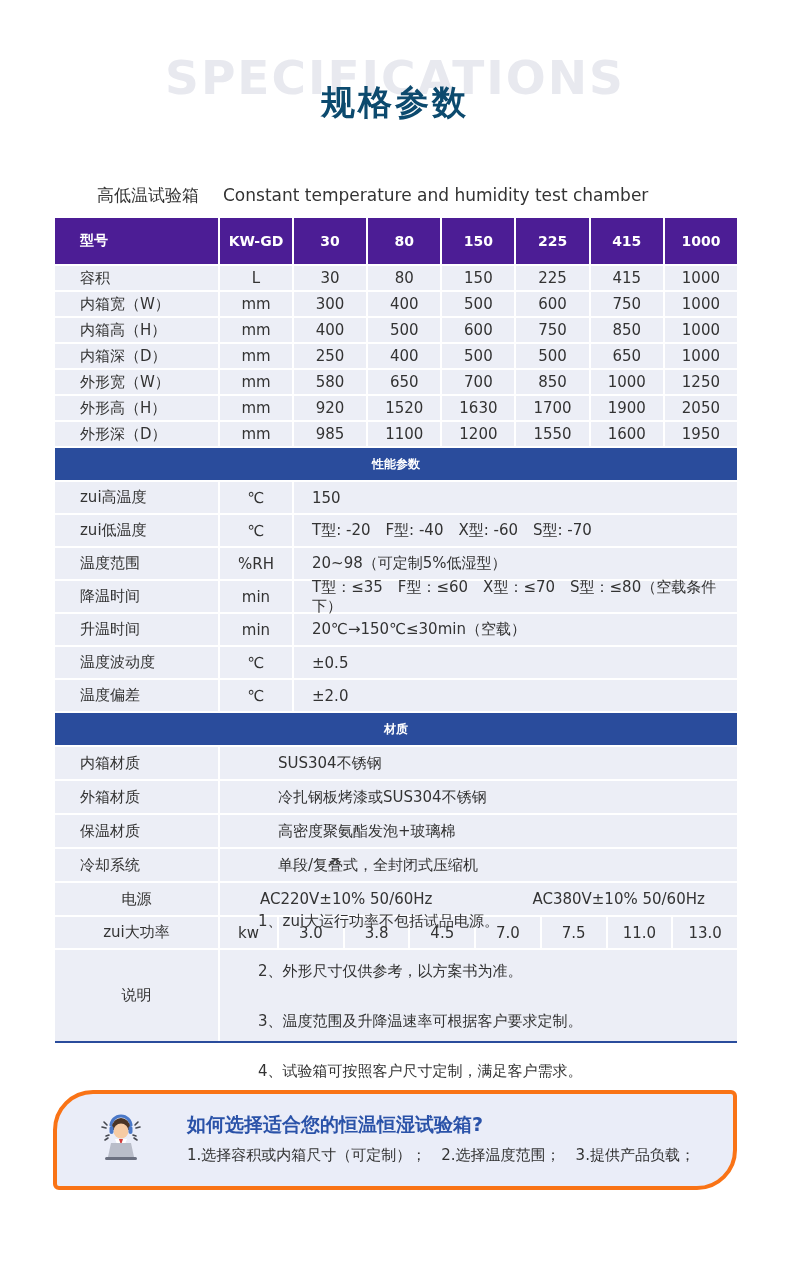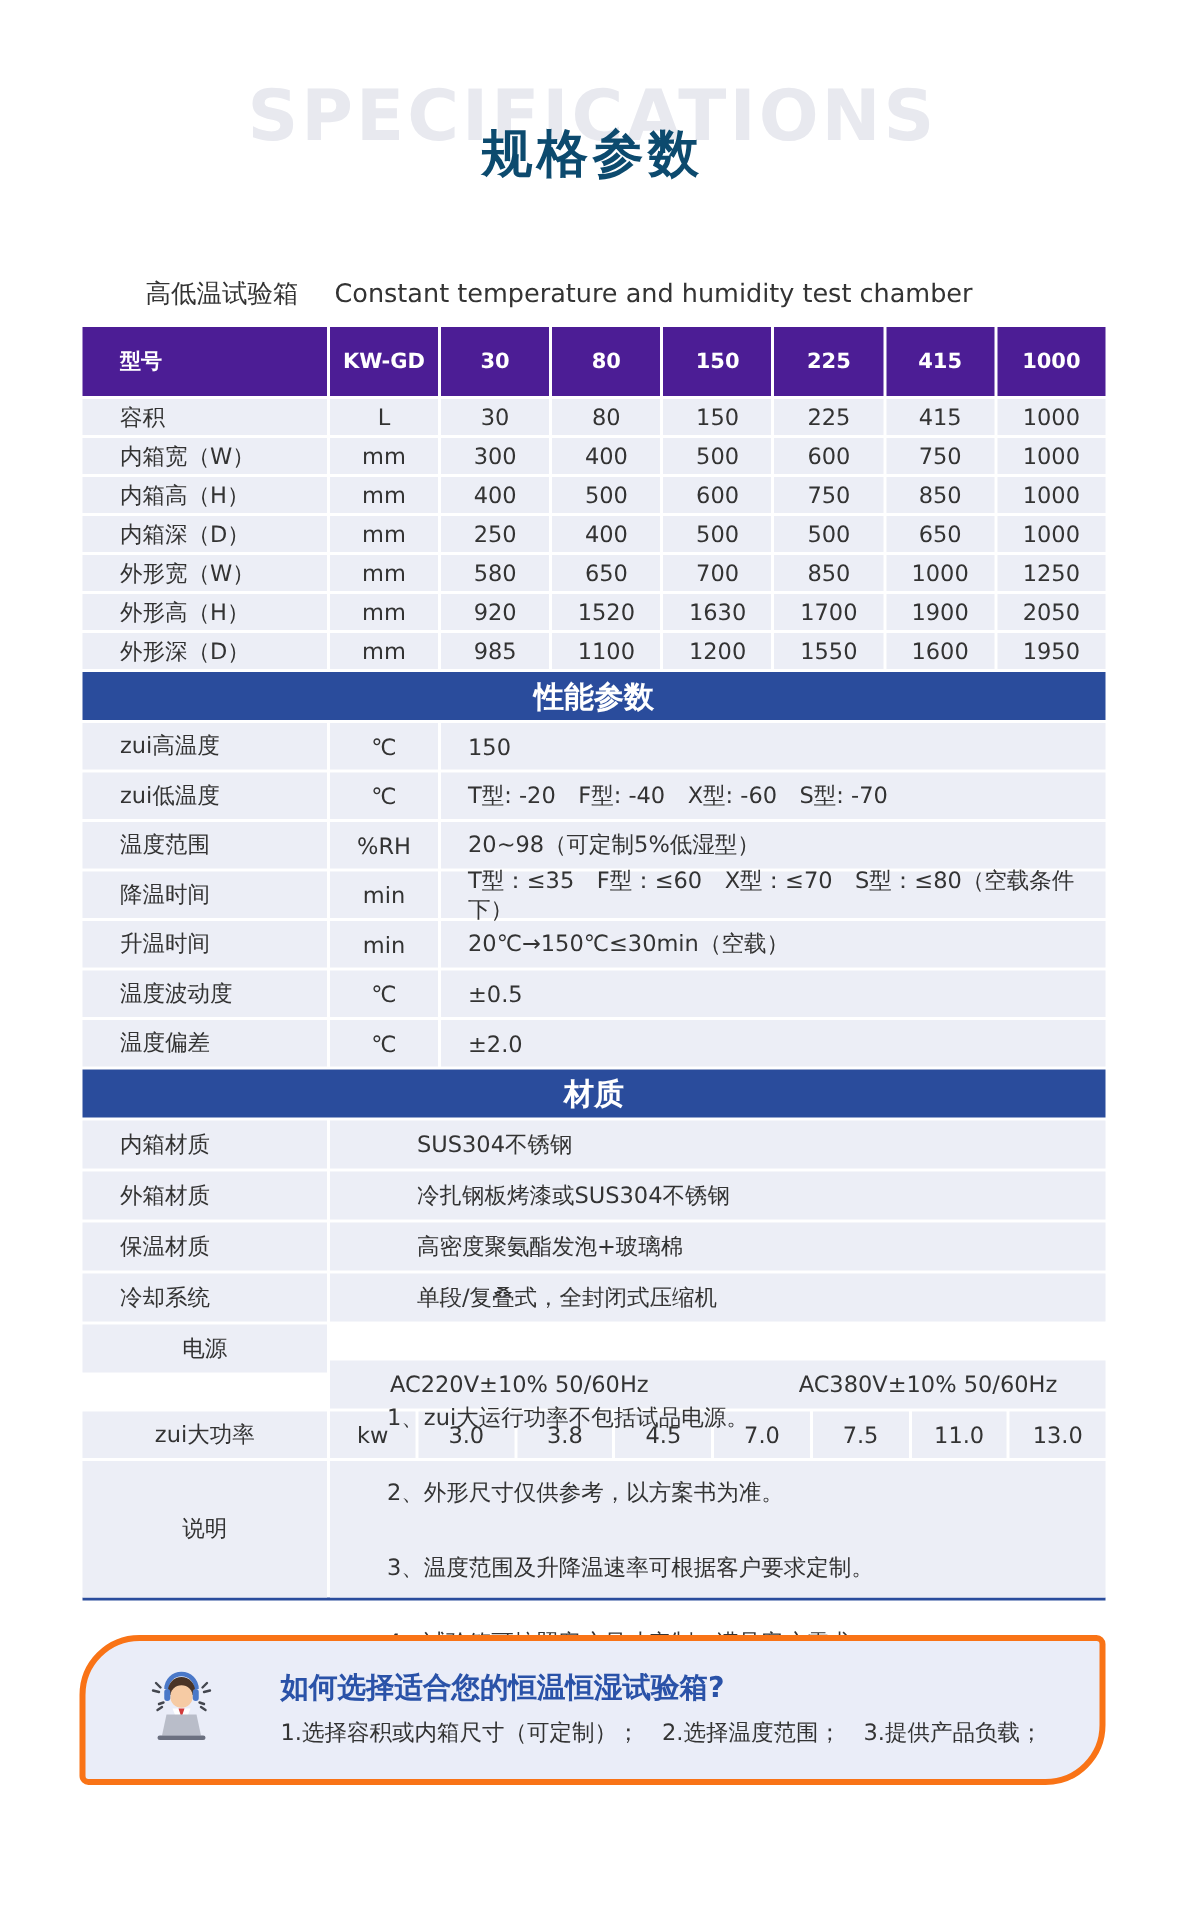"性能参数" .section-bar { font-size: 20px -> 12px }
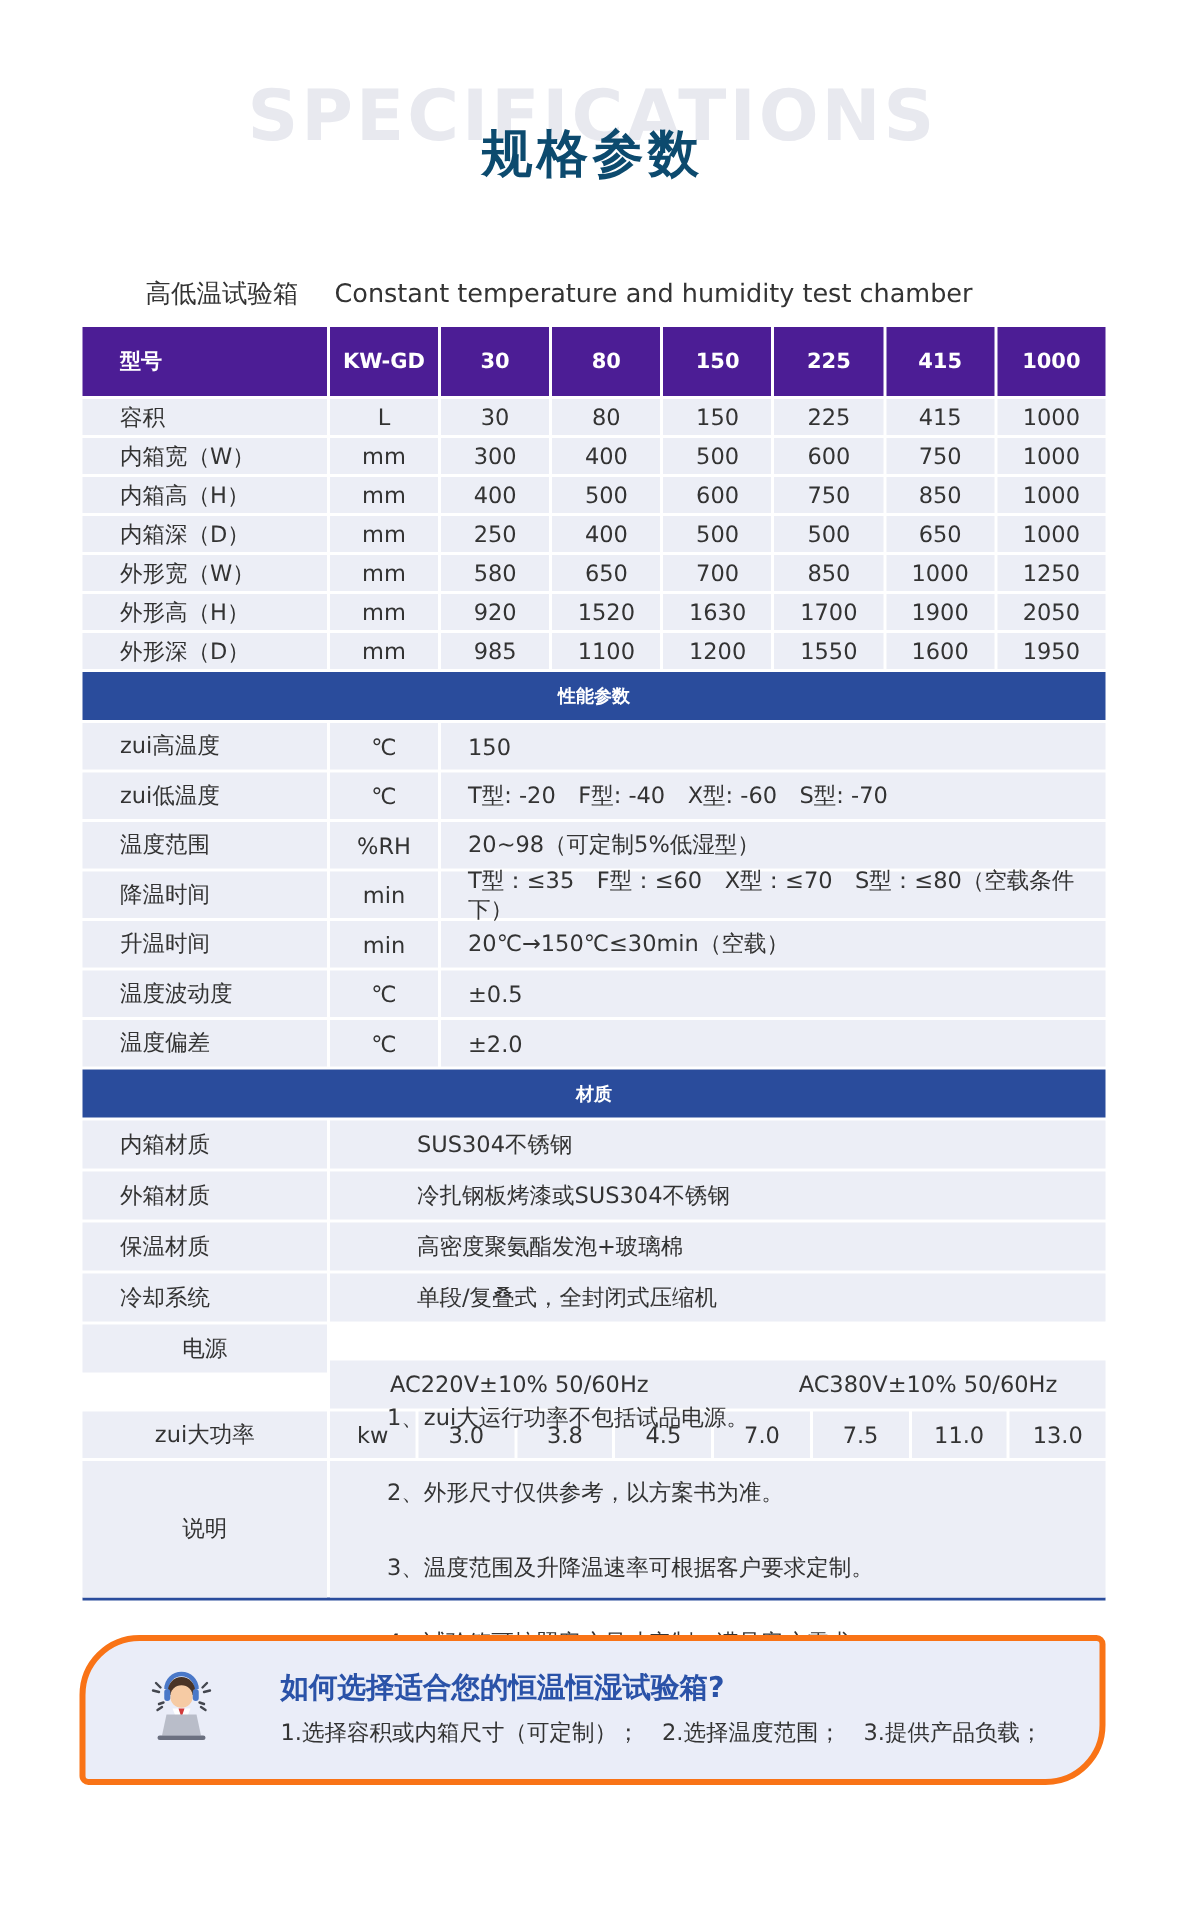"AC220V±10% 50/60Hz" .power-values { margin-top: 24px -> none }
